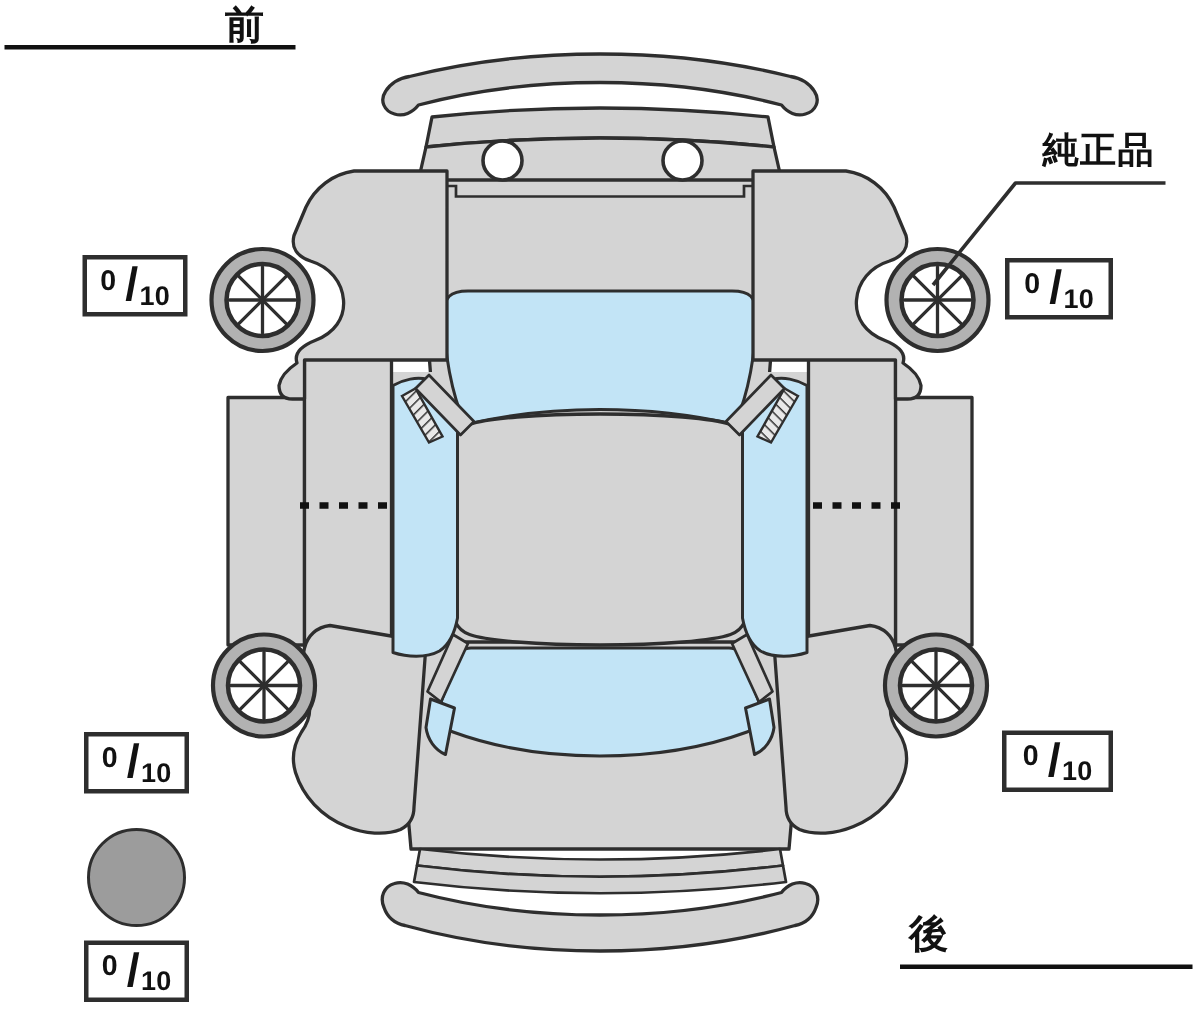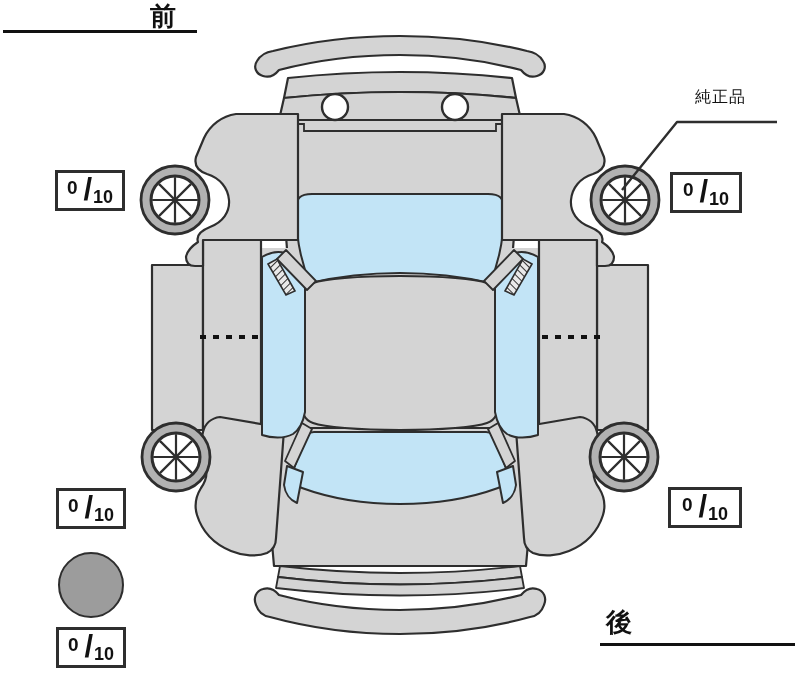"純正品" .lbl-genuine { font-size: 16px -> 24px; font-weight: 400 -> 700 }
